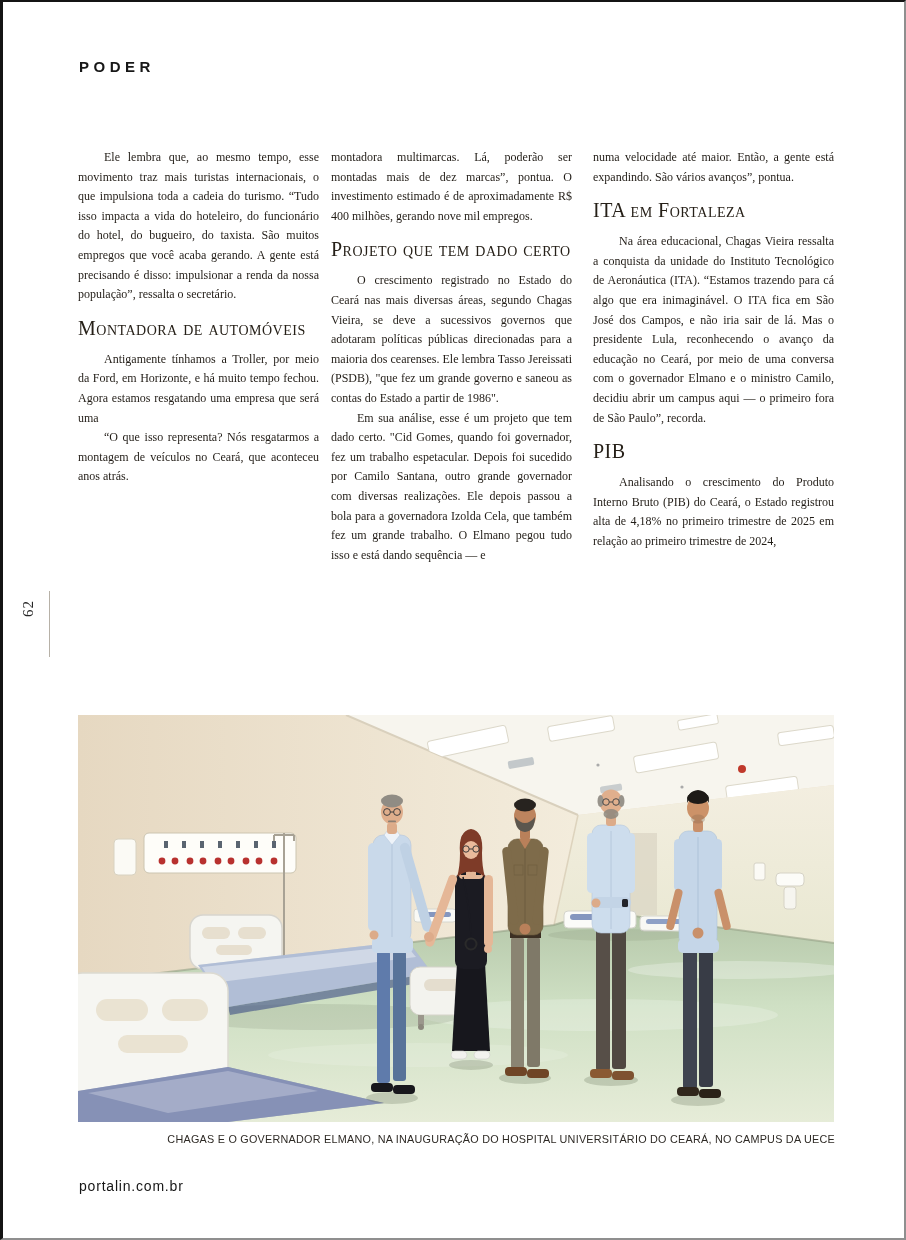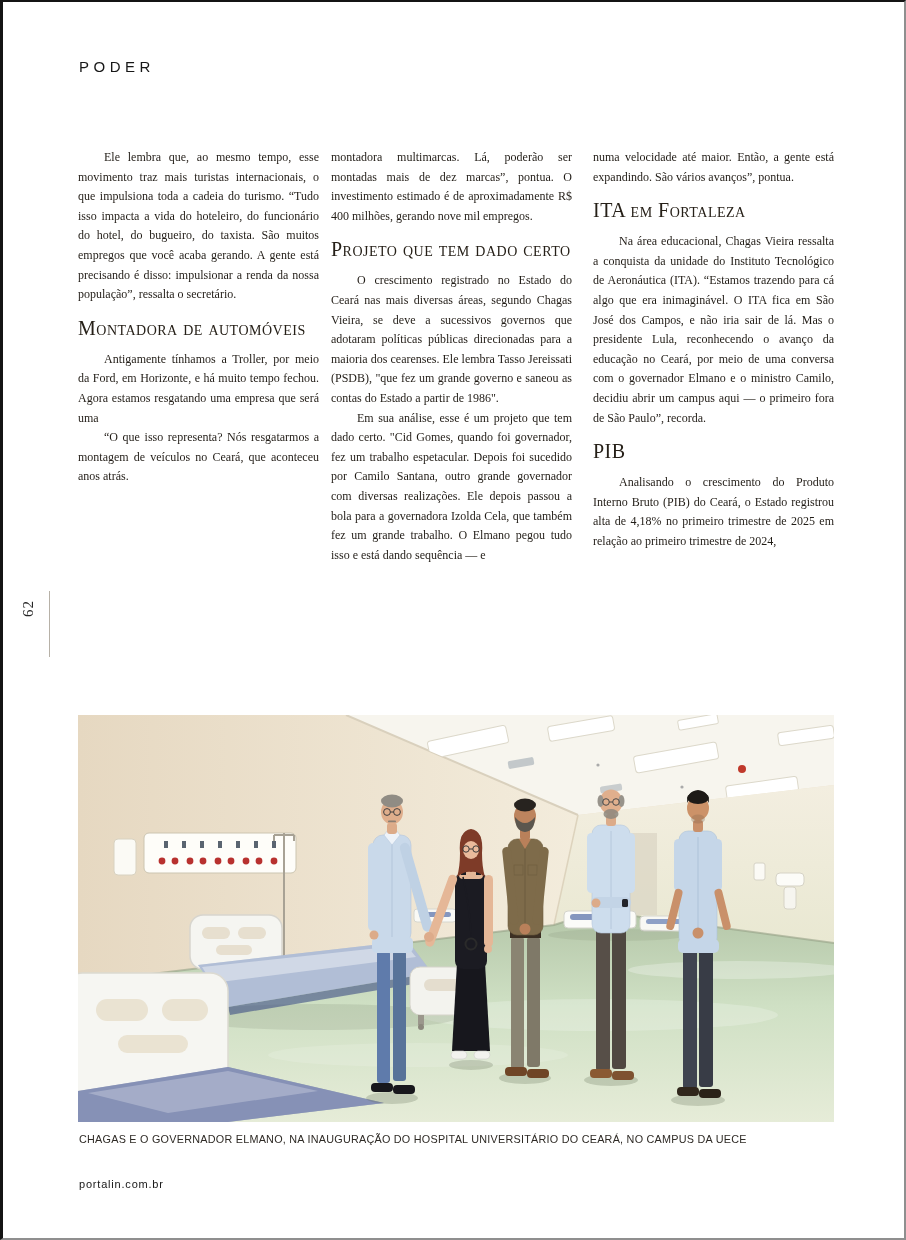"PODER" .kicker { font-weight: 400 -> 700 }
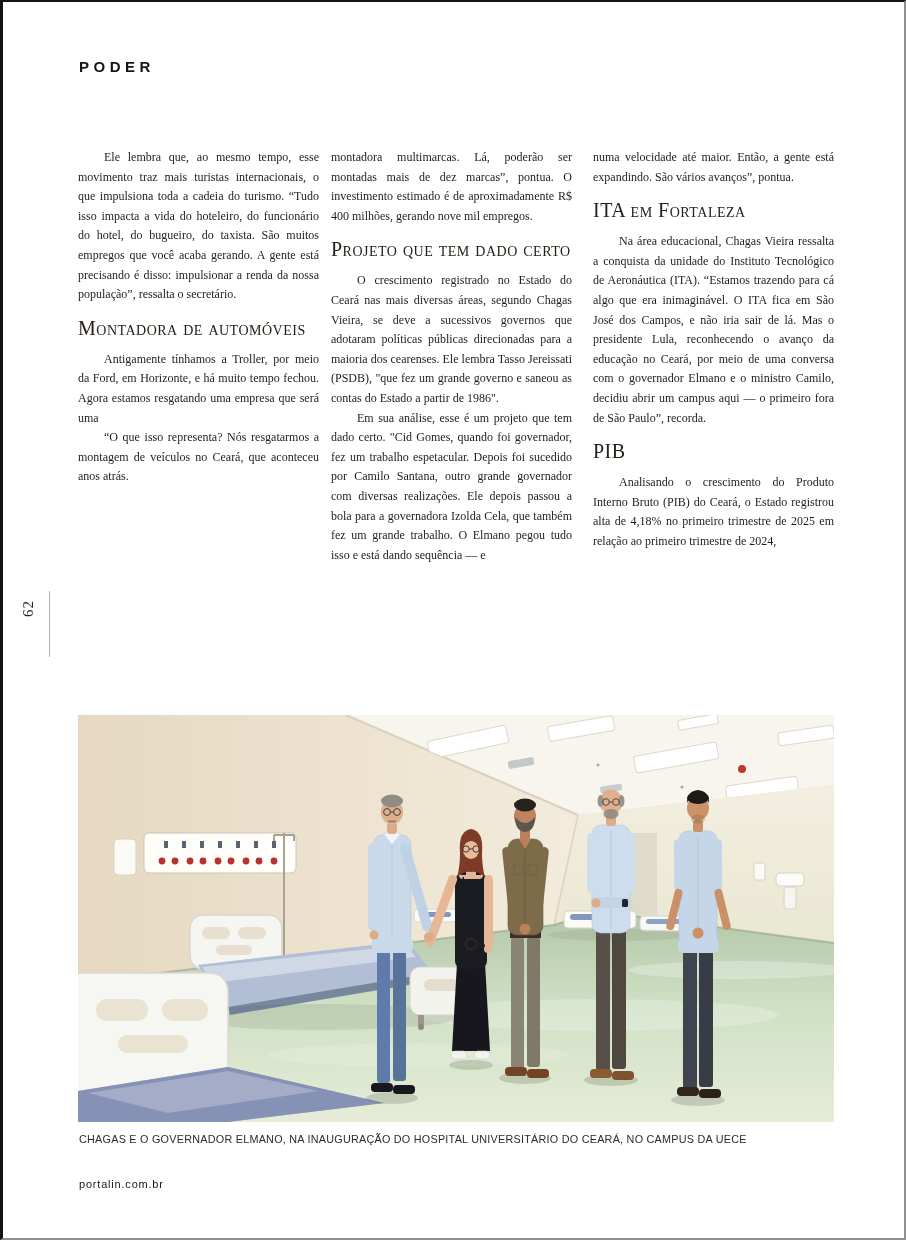"CHAGAS E O GOVERNADOR ELMANO," .caption { text-align: none -> right }
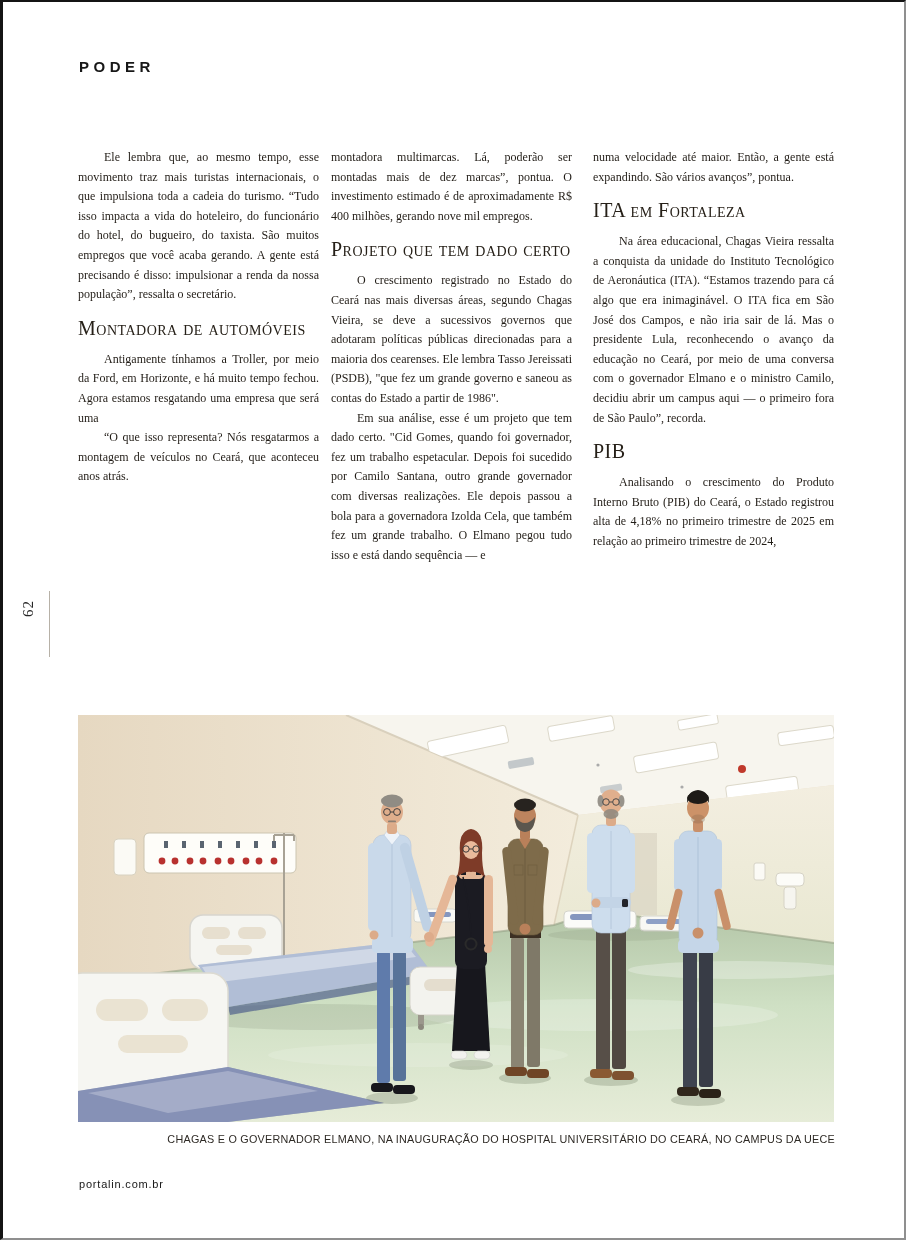"portalin.com.br" .footer-url { font-size: 11px -> 14px }
